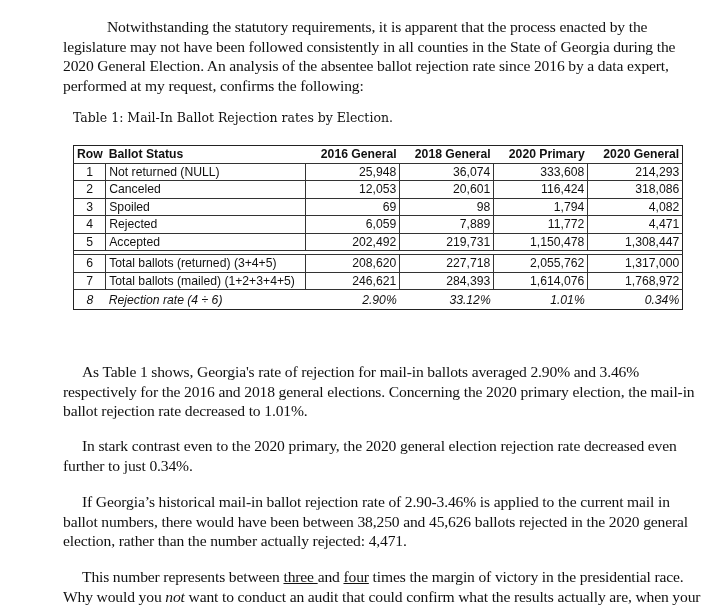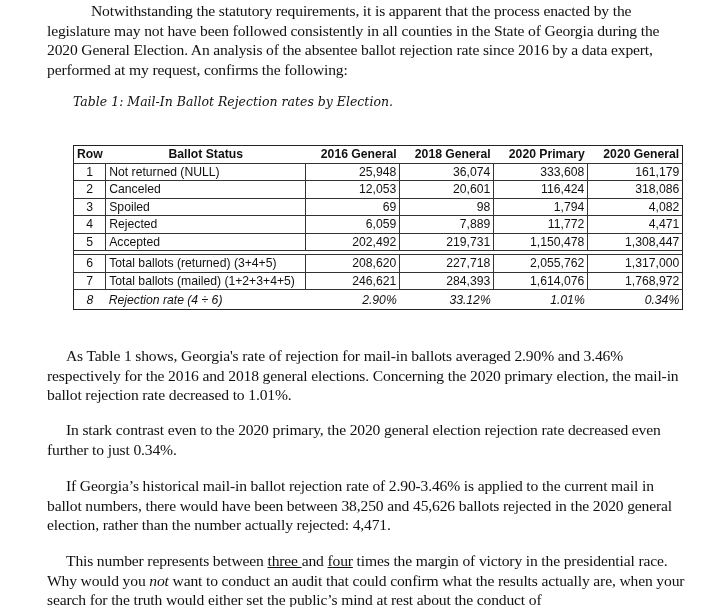"Notwithstanding the statutory" .para { margin: 0 -> 16px }
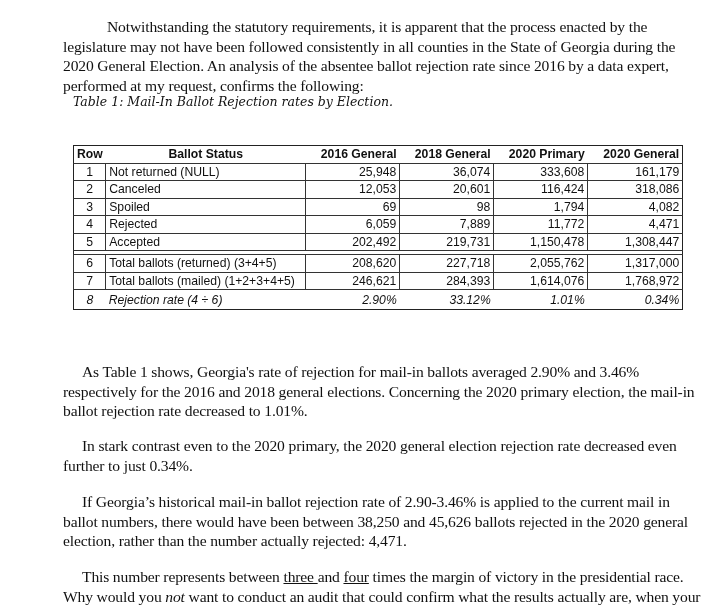"Table 1: Mail-In Ballot Rejection" .caption { font-style: italic -> none; top: 94px -> 110px }
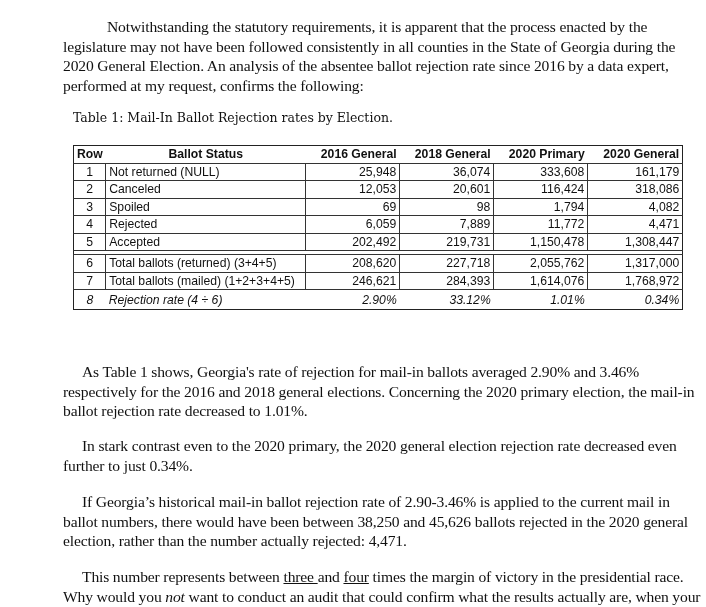"Ballot Status" table.ballots th.c-status { text-align: center -> left }
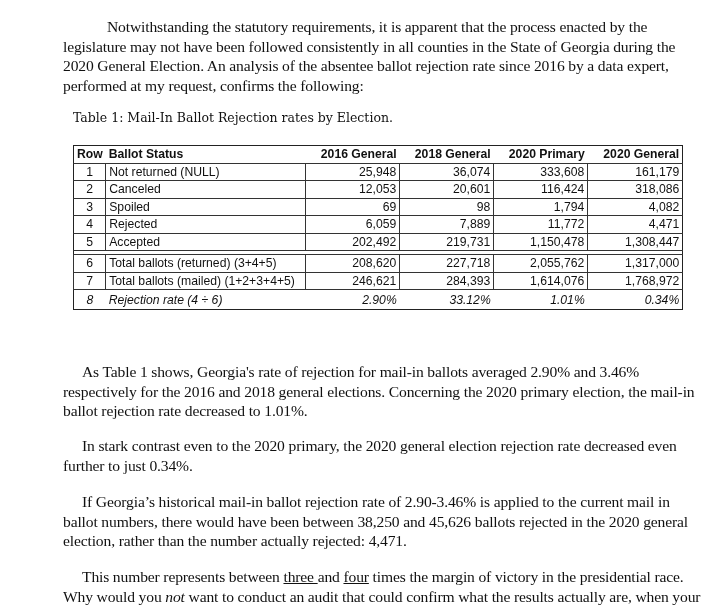"161,179" td.c-num { text: 161,179 -> 214,293 }
